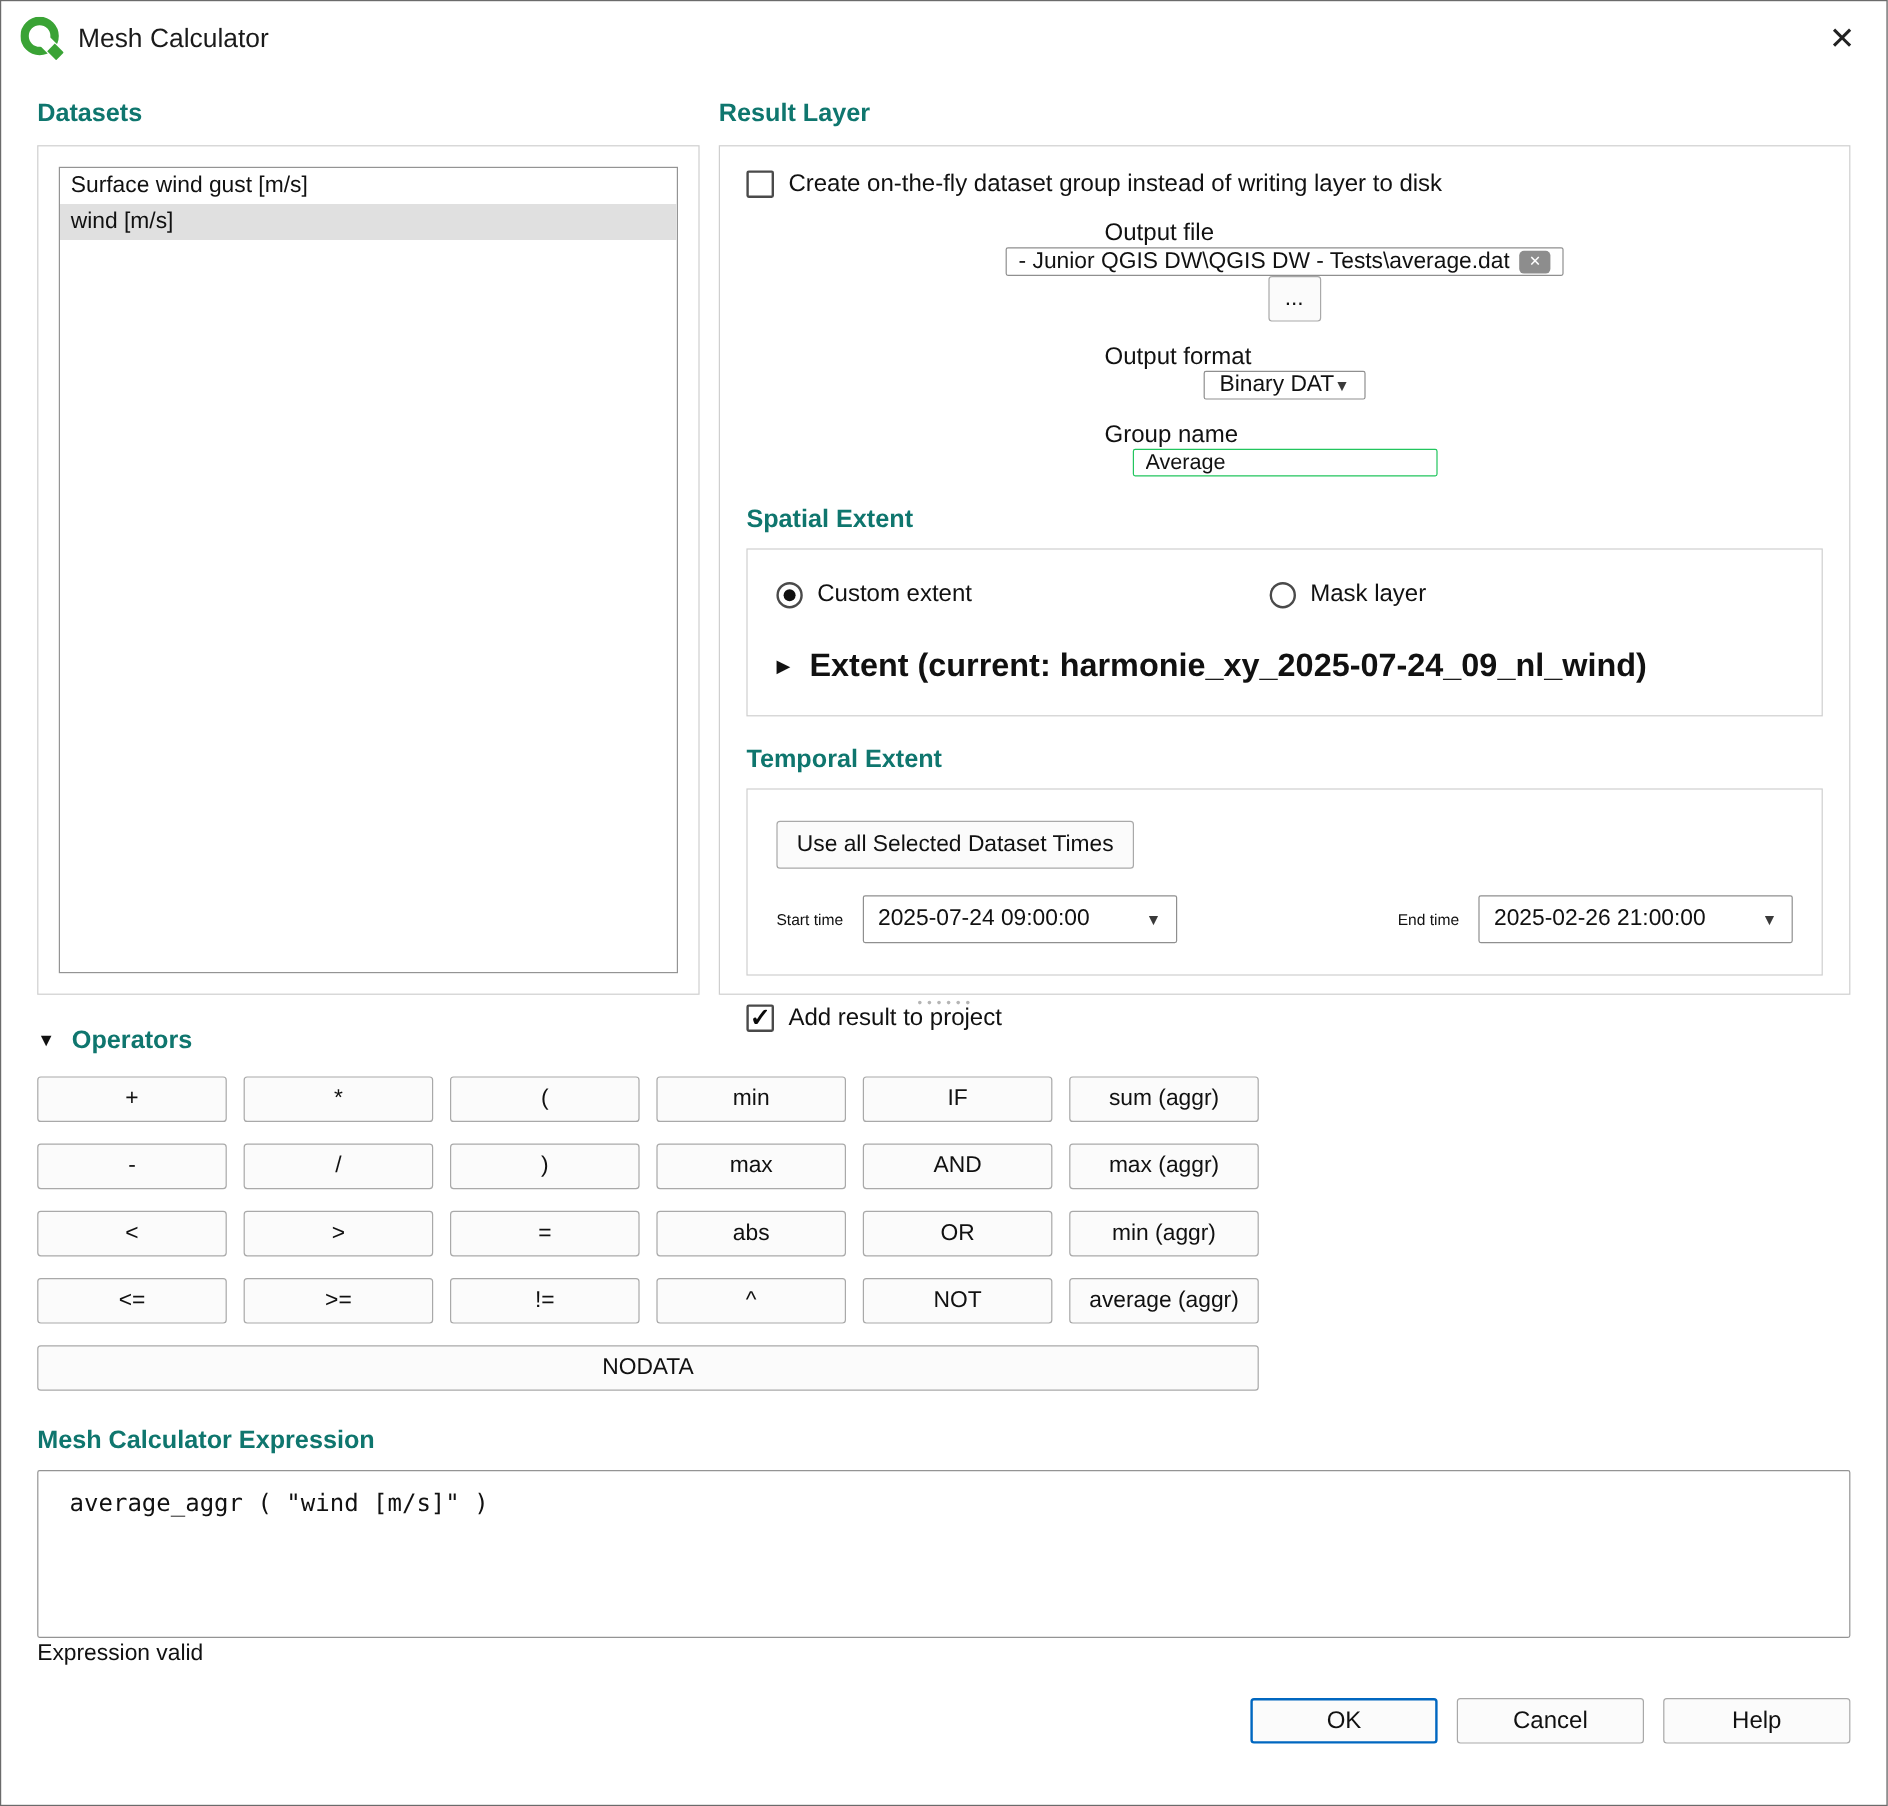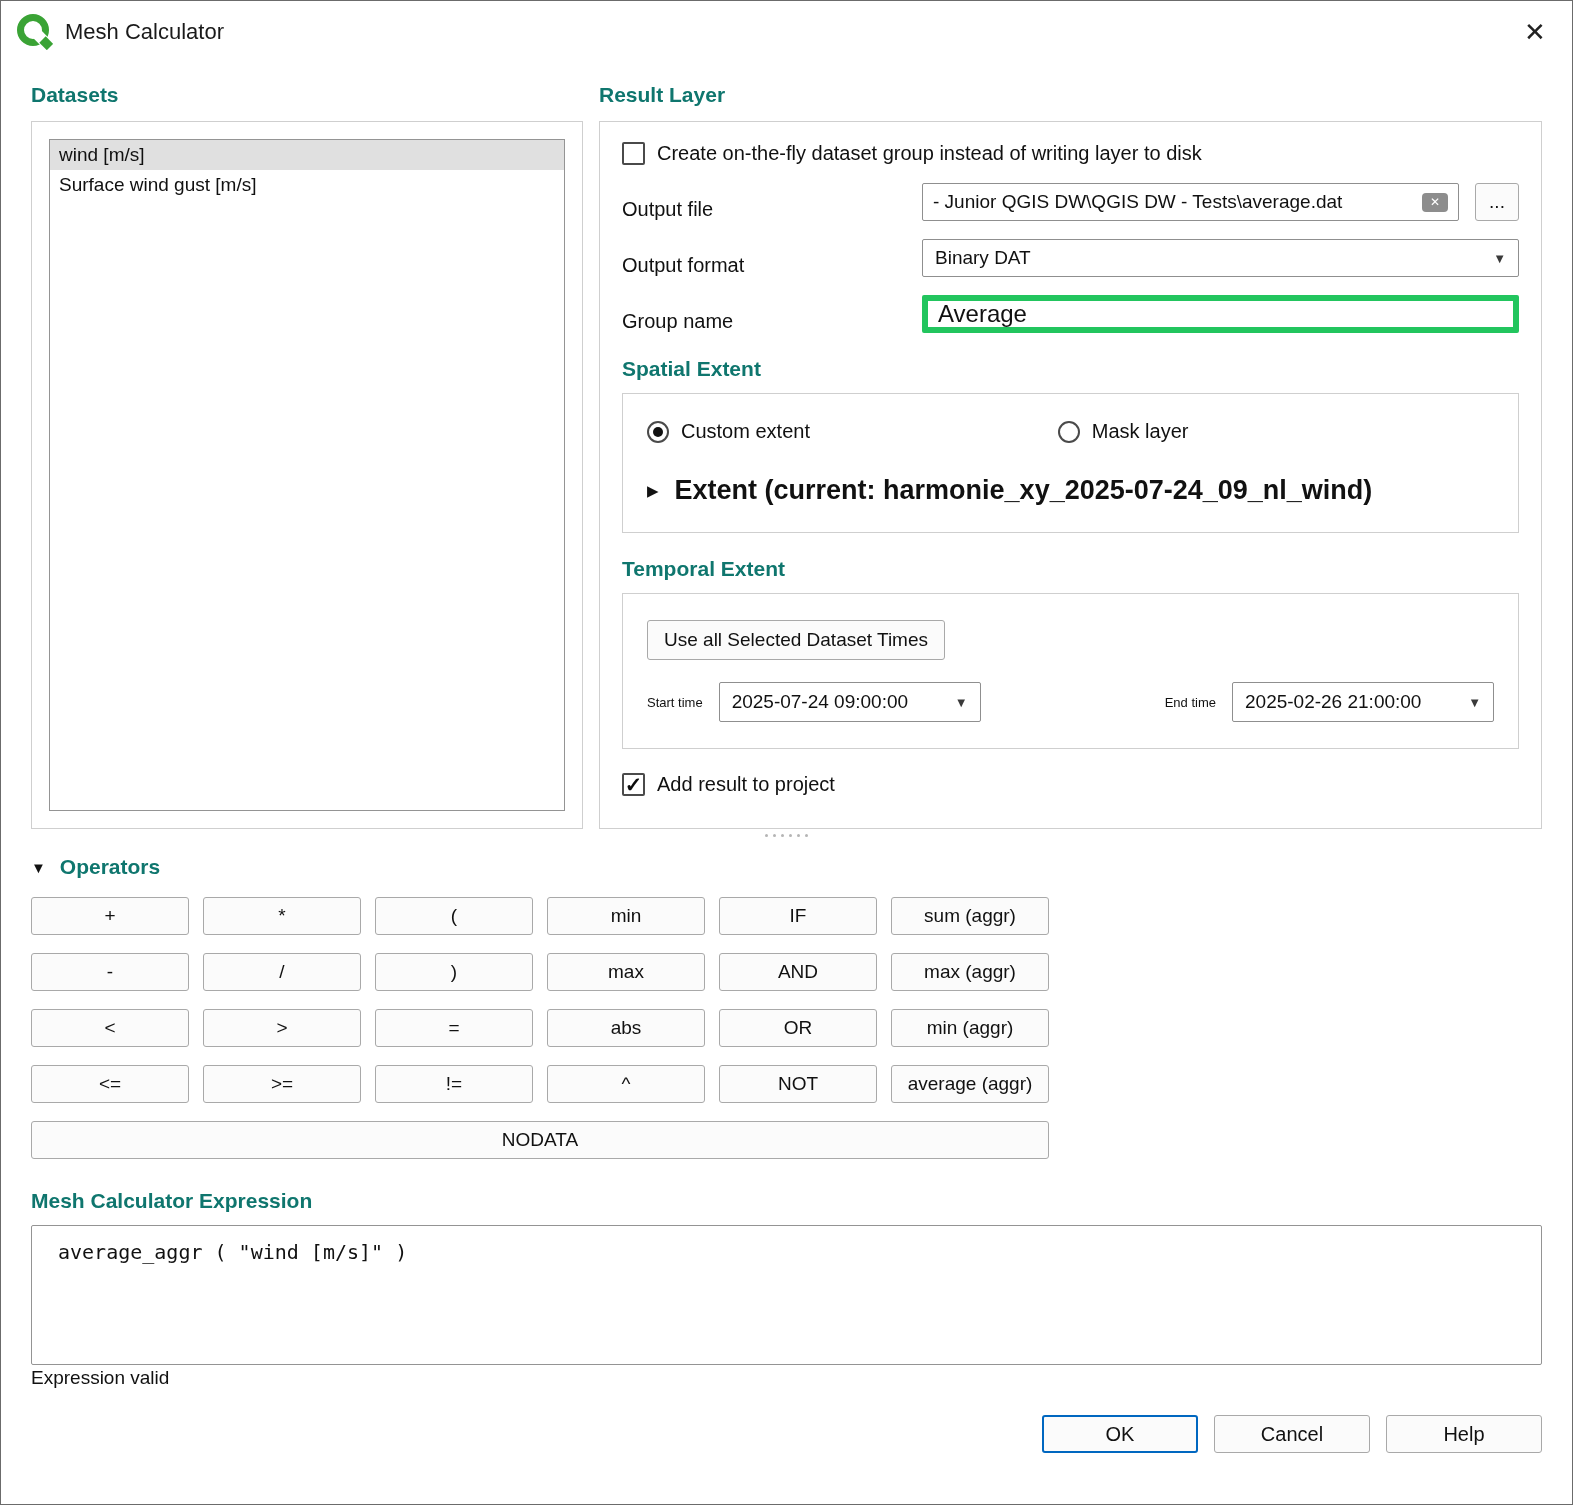"wind [m/s]" div.list-item { order: before "Surface wind gust [m/s]" -> after "Surface wind gust [m/s]" }
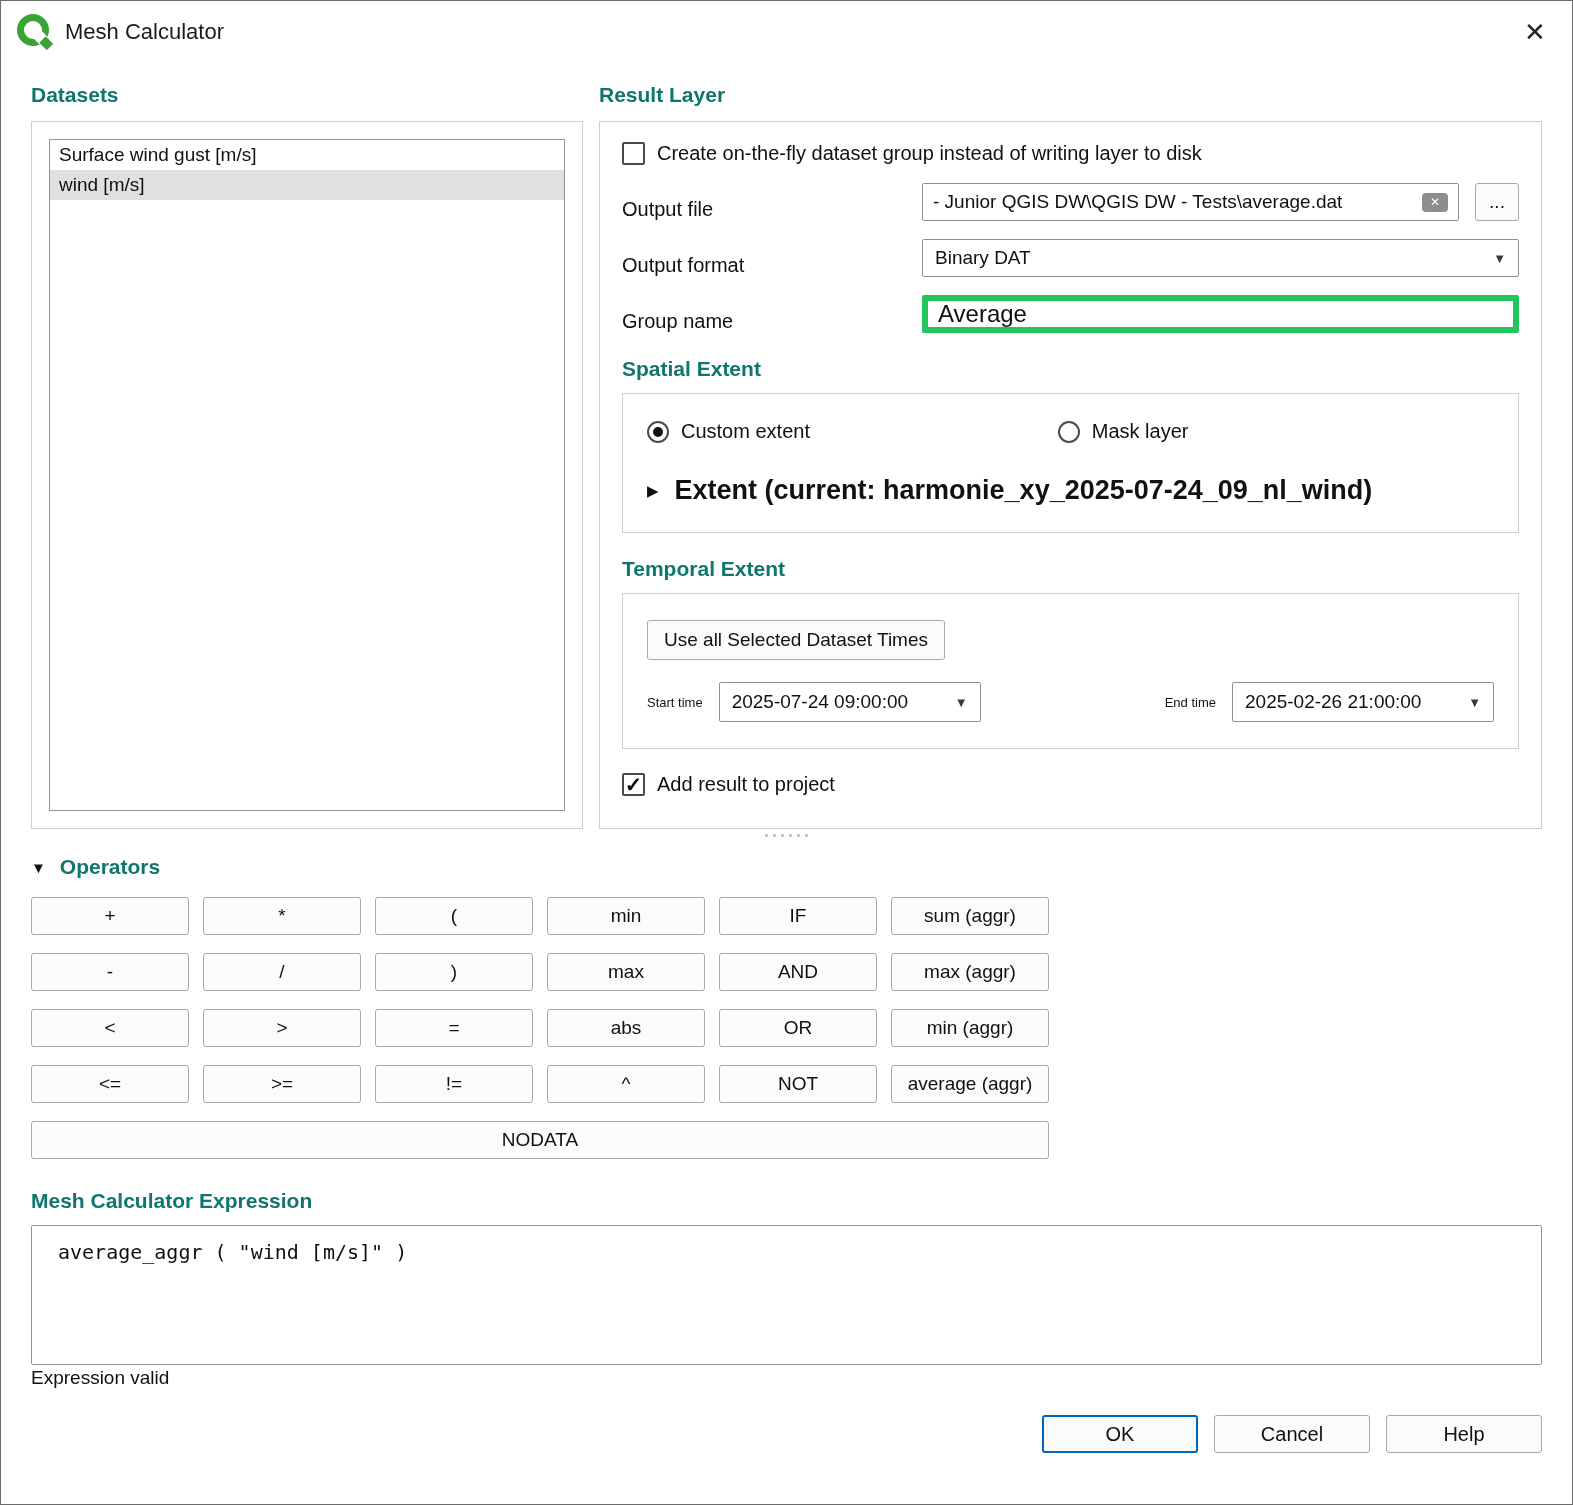"Output file" .form-row { align-items: flex-end -> center; flex-direction: none -> column }
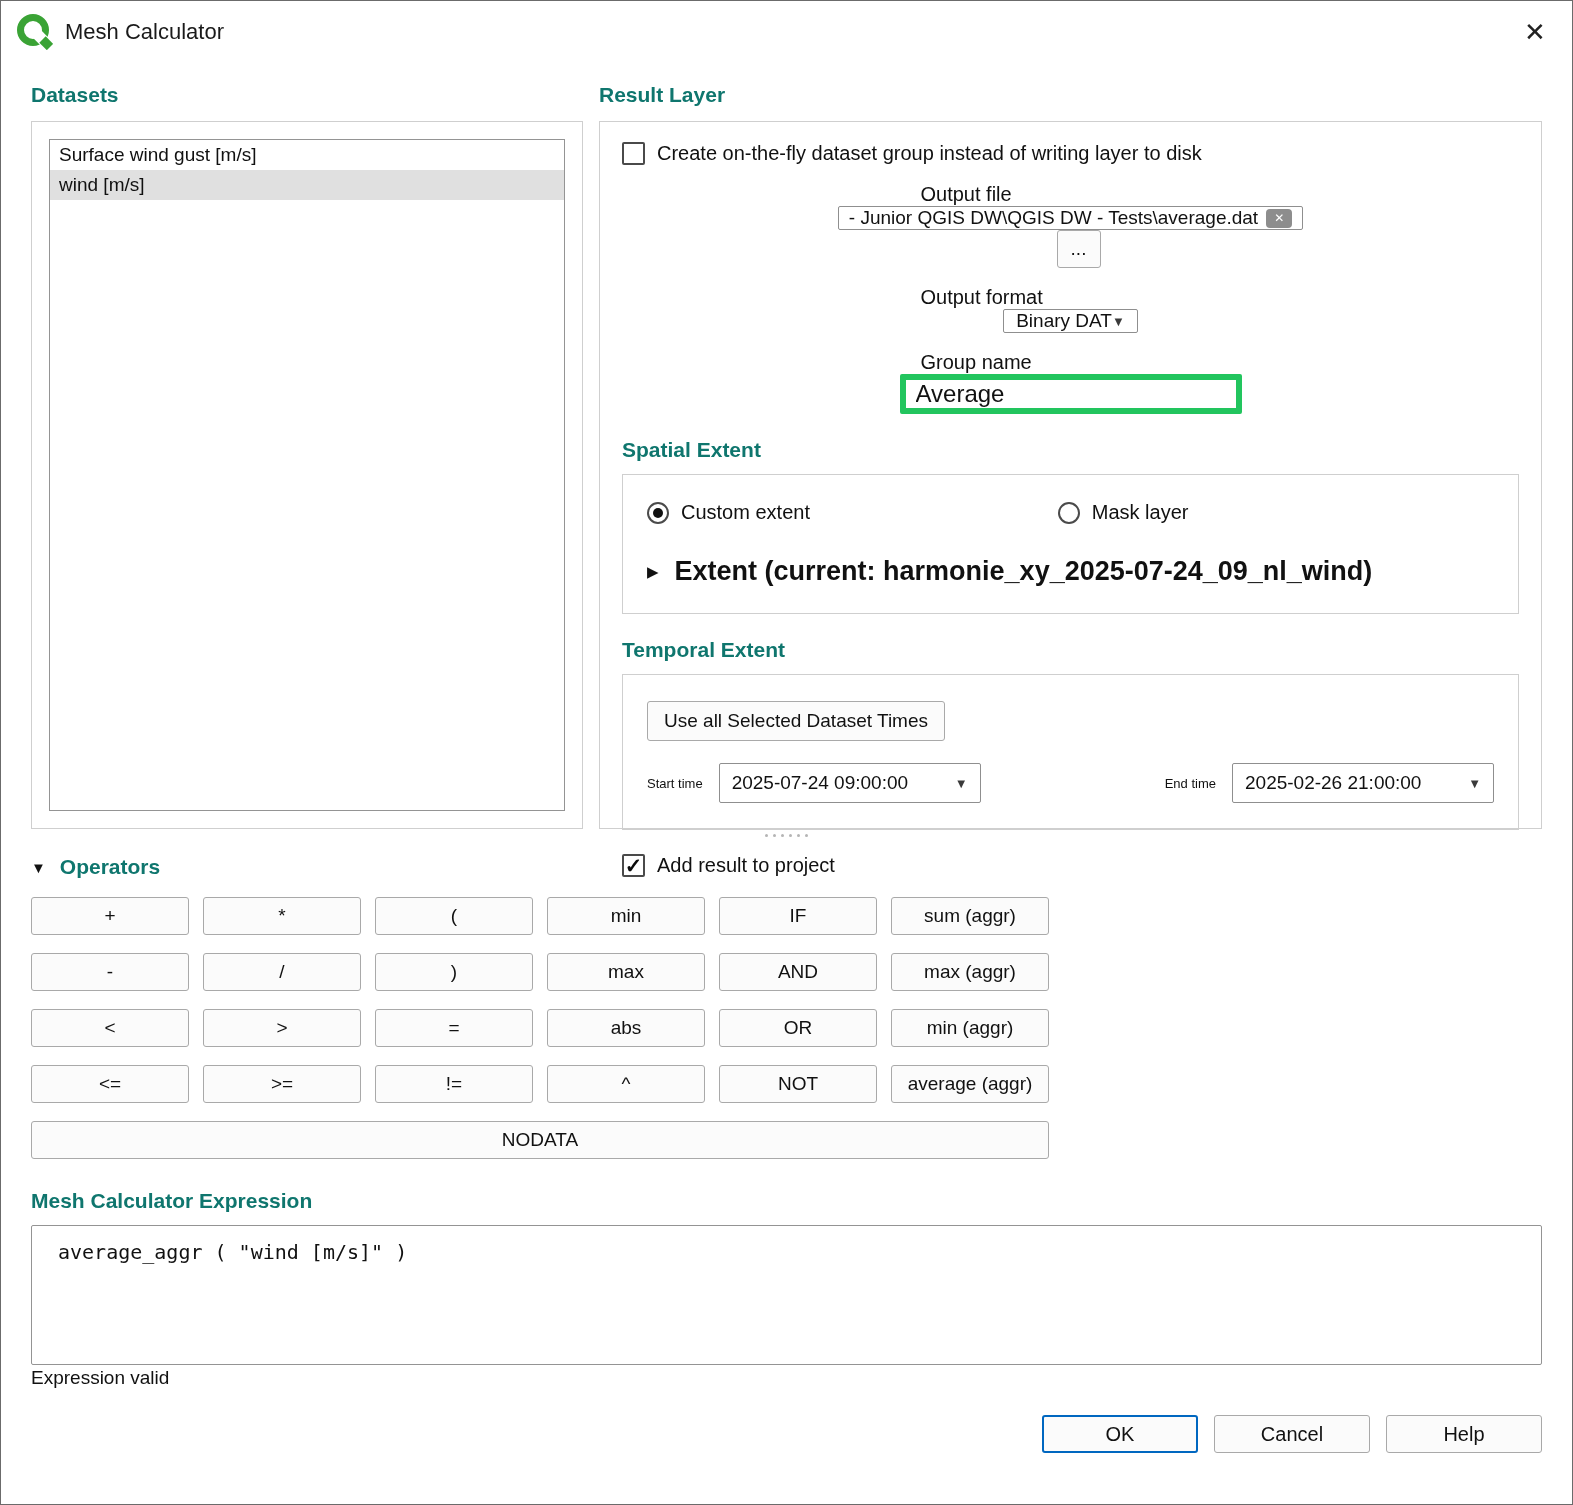"Average" input.text-input { border: 6px solid #22c55e -> 1px solid #22c55e; font-size: 24px -> 18px }
